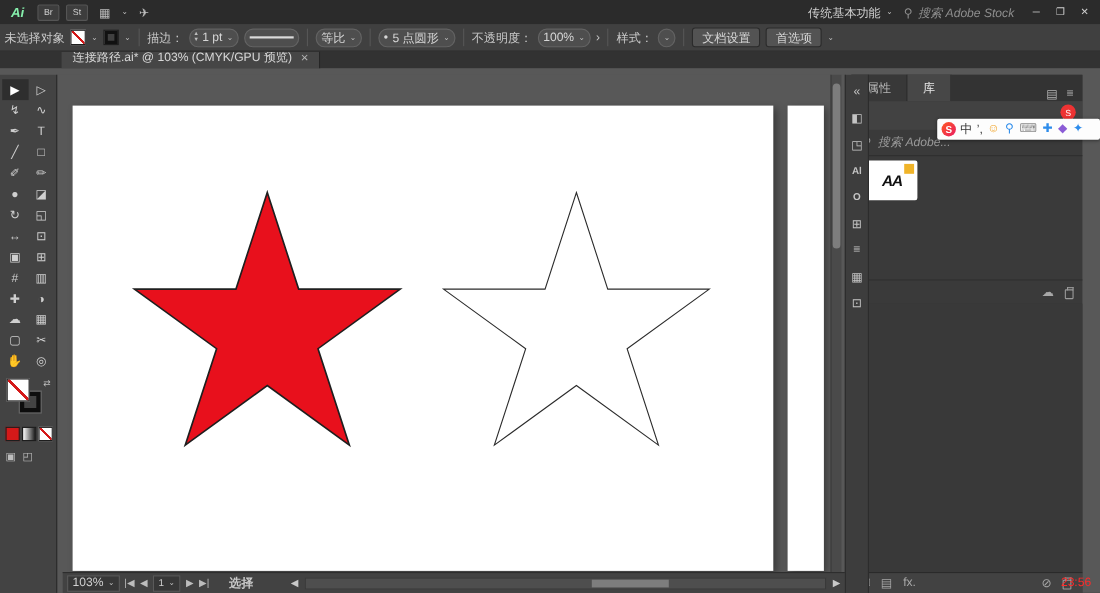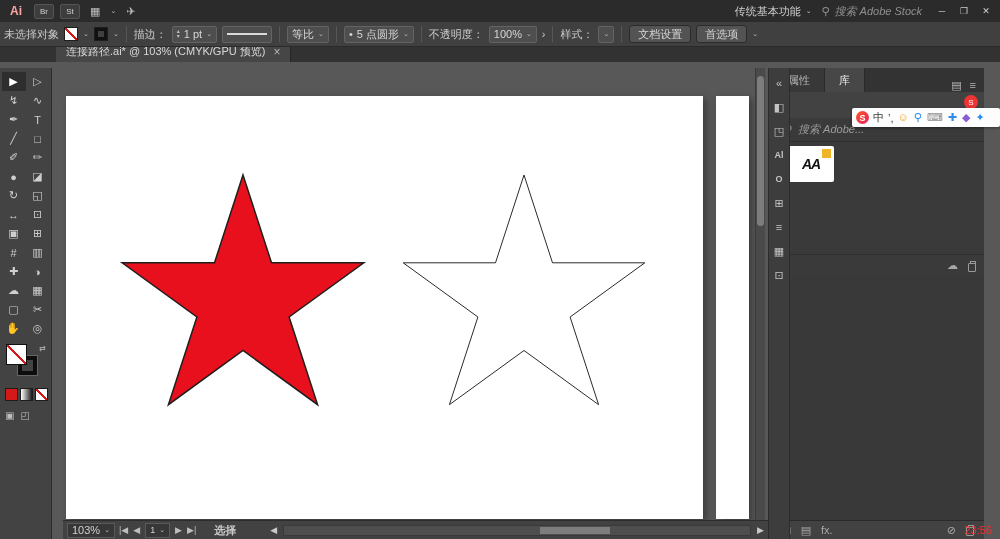"Ai" .app-logo { color: #fca5a5 -> #86efac; font-style: none -> italic }
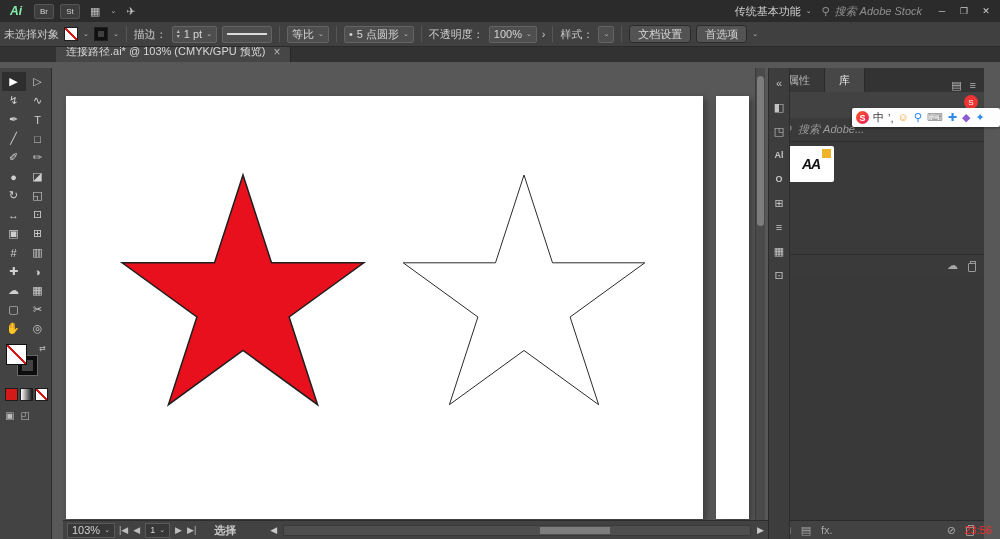"1 pt" .cb-box { border-radius: 2px -> 8px }
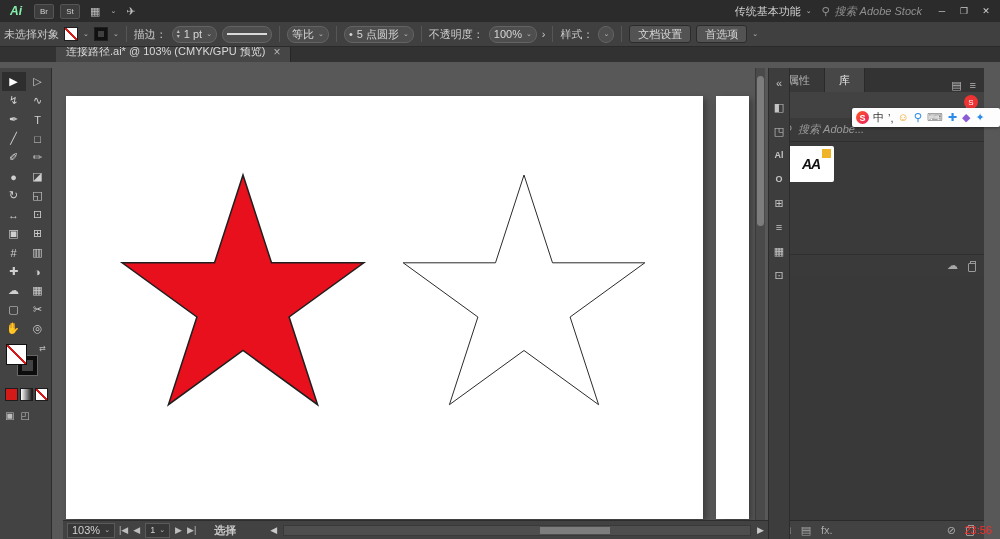"103%" .statusbar { left: 11px -> 5px }
